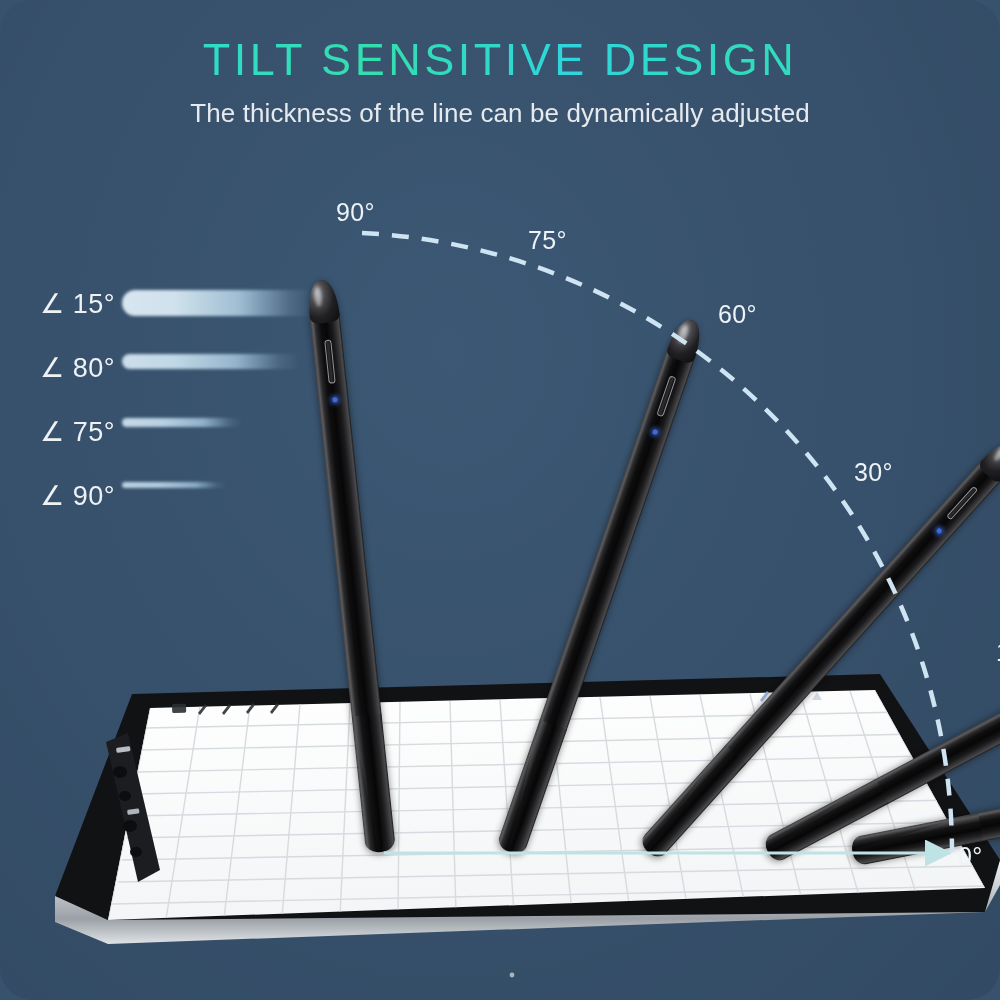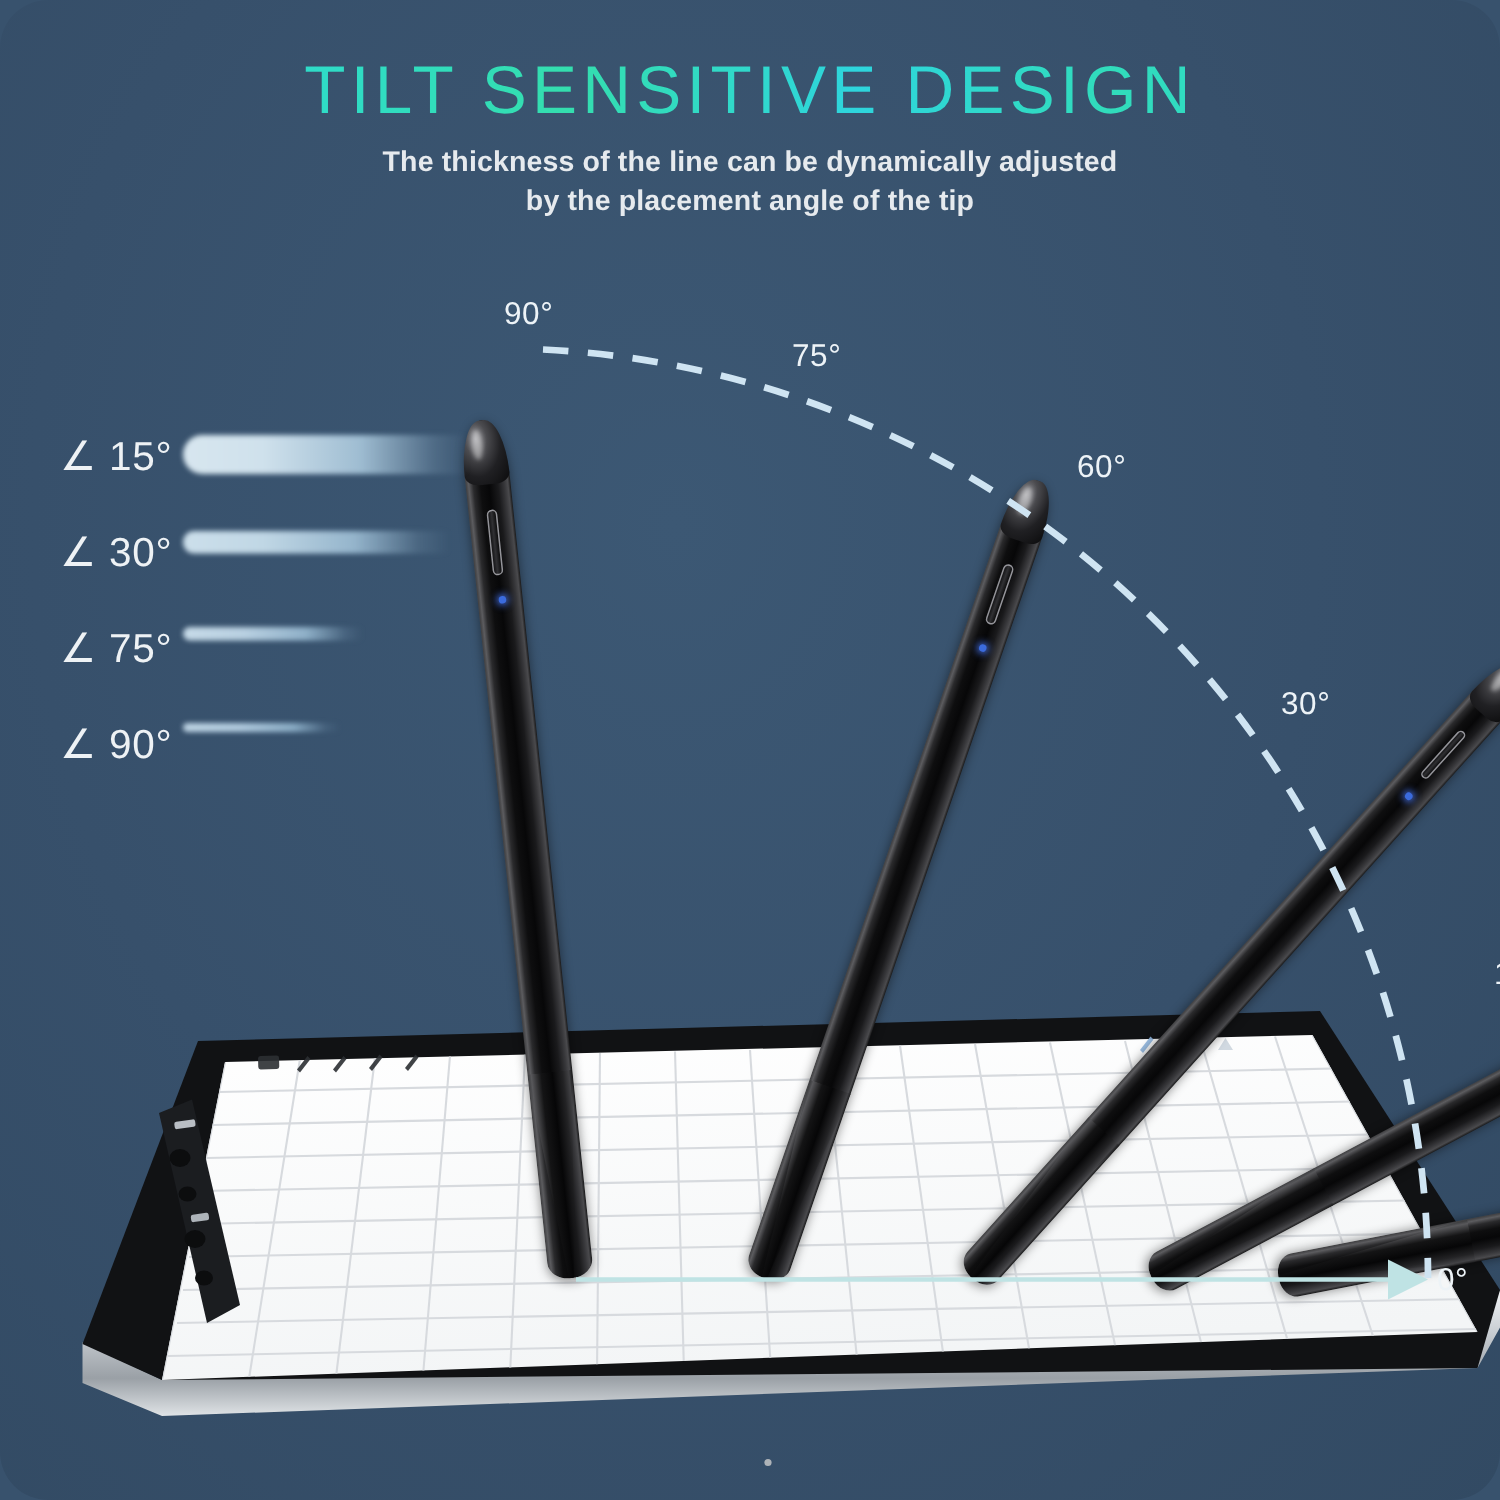"The thickness of the line" .subtitle { font-size: 19px -> 26px; font-weight: 700 -> 400 }
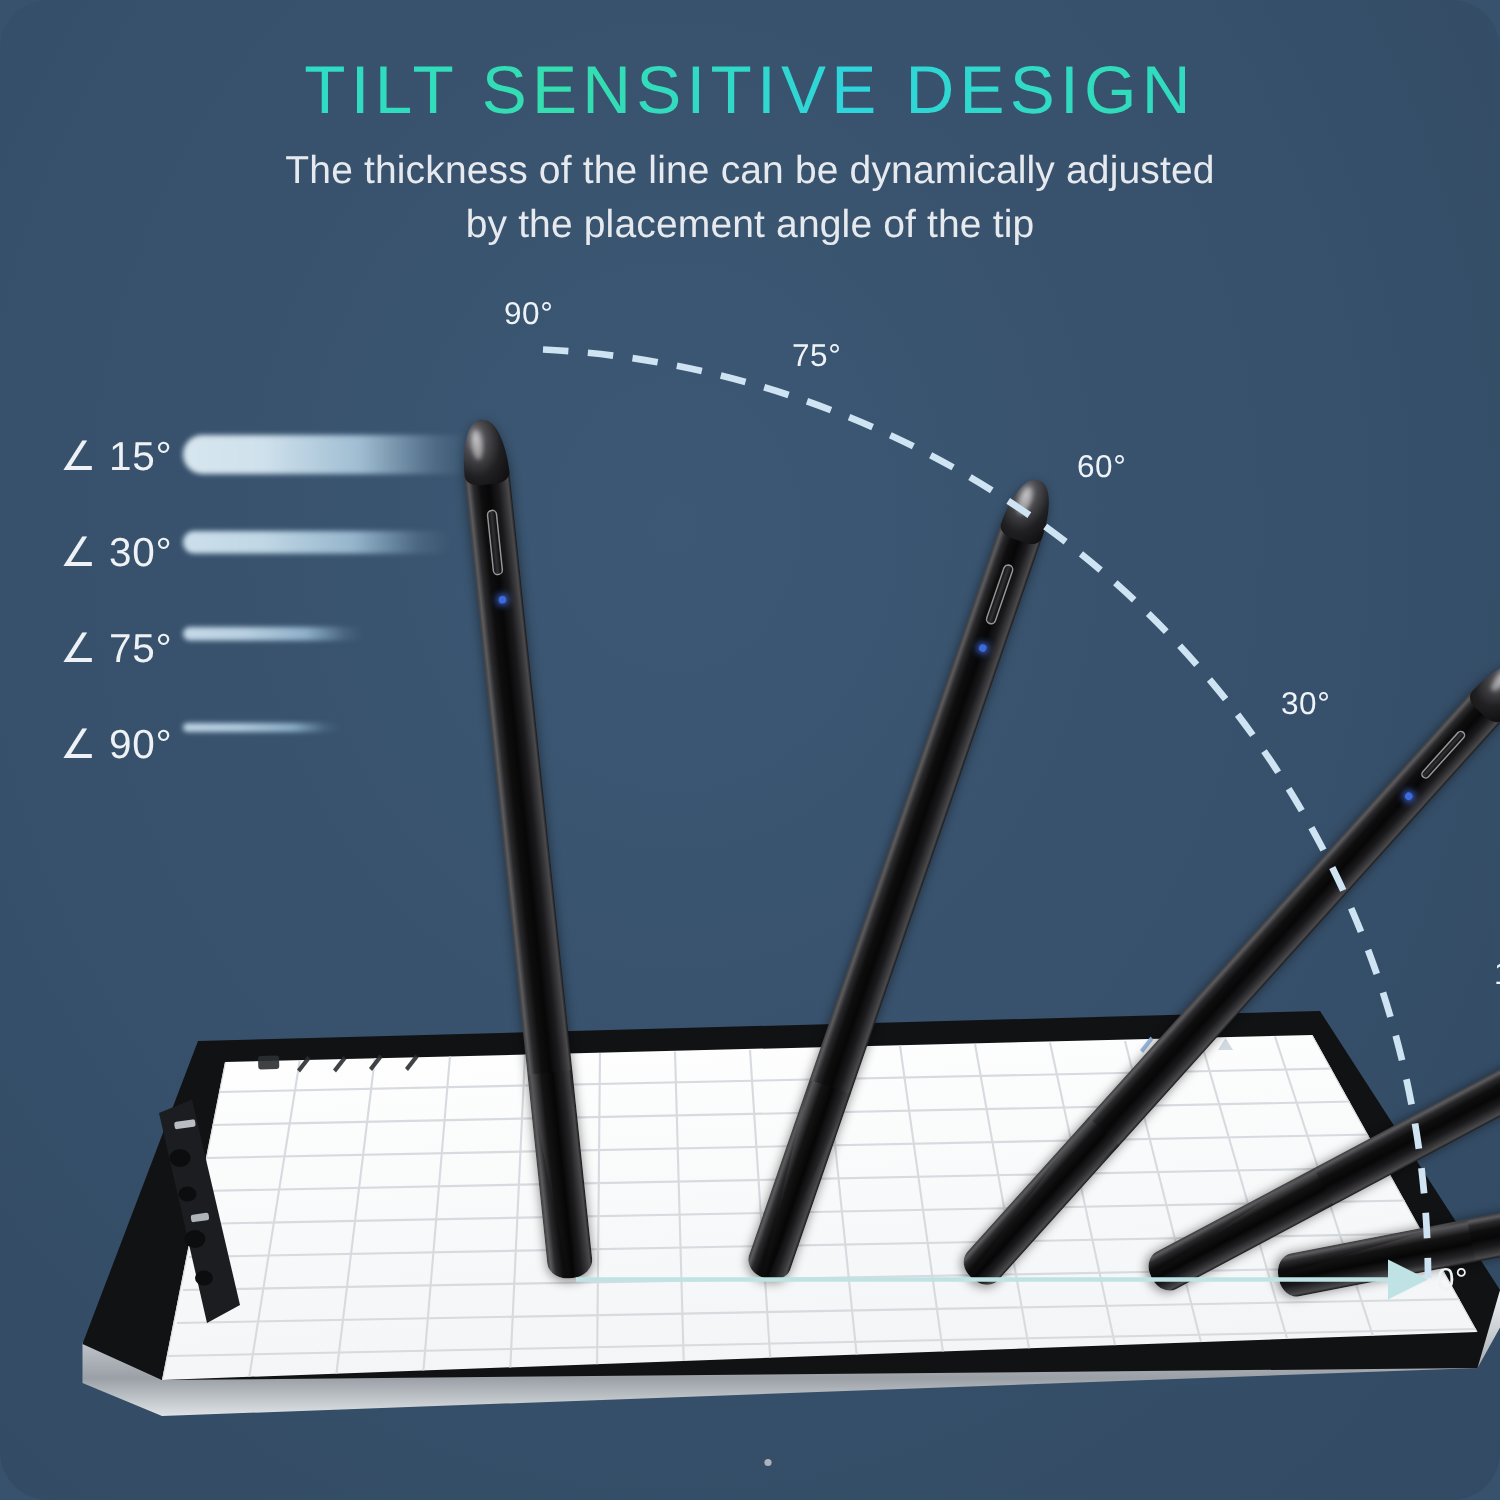"by the placement angle of" span { html: <span>by the placement angle of the tip</span> -> none }
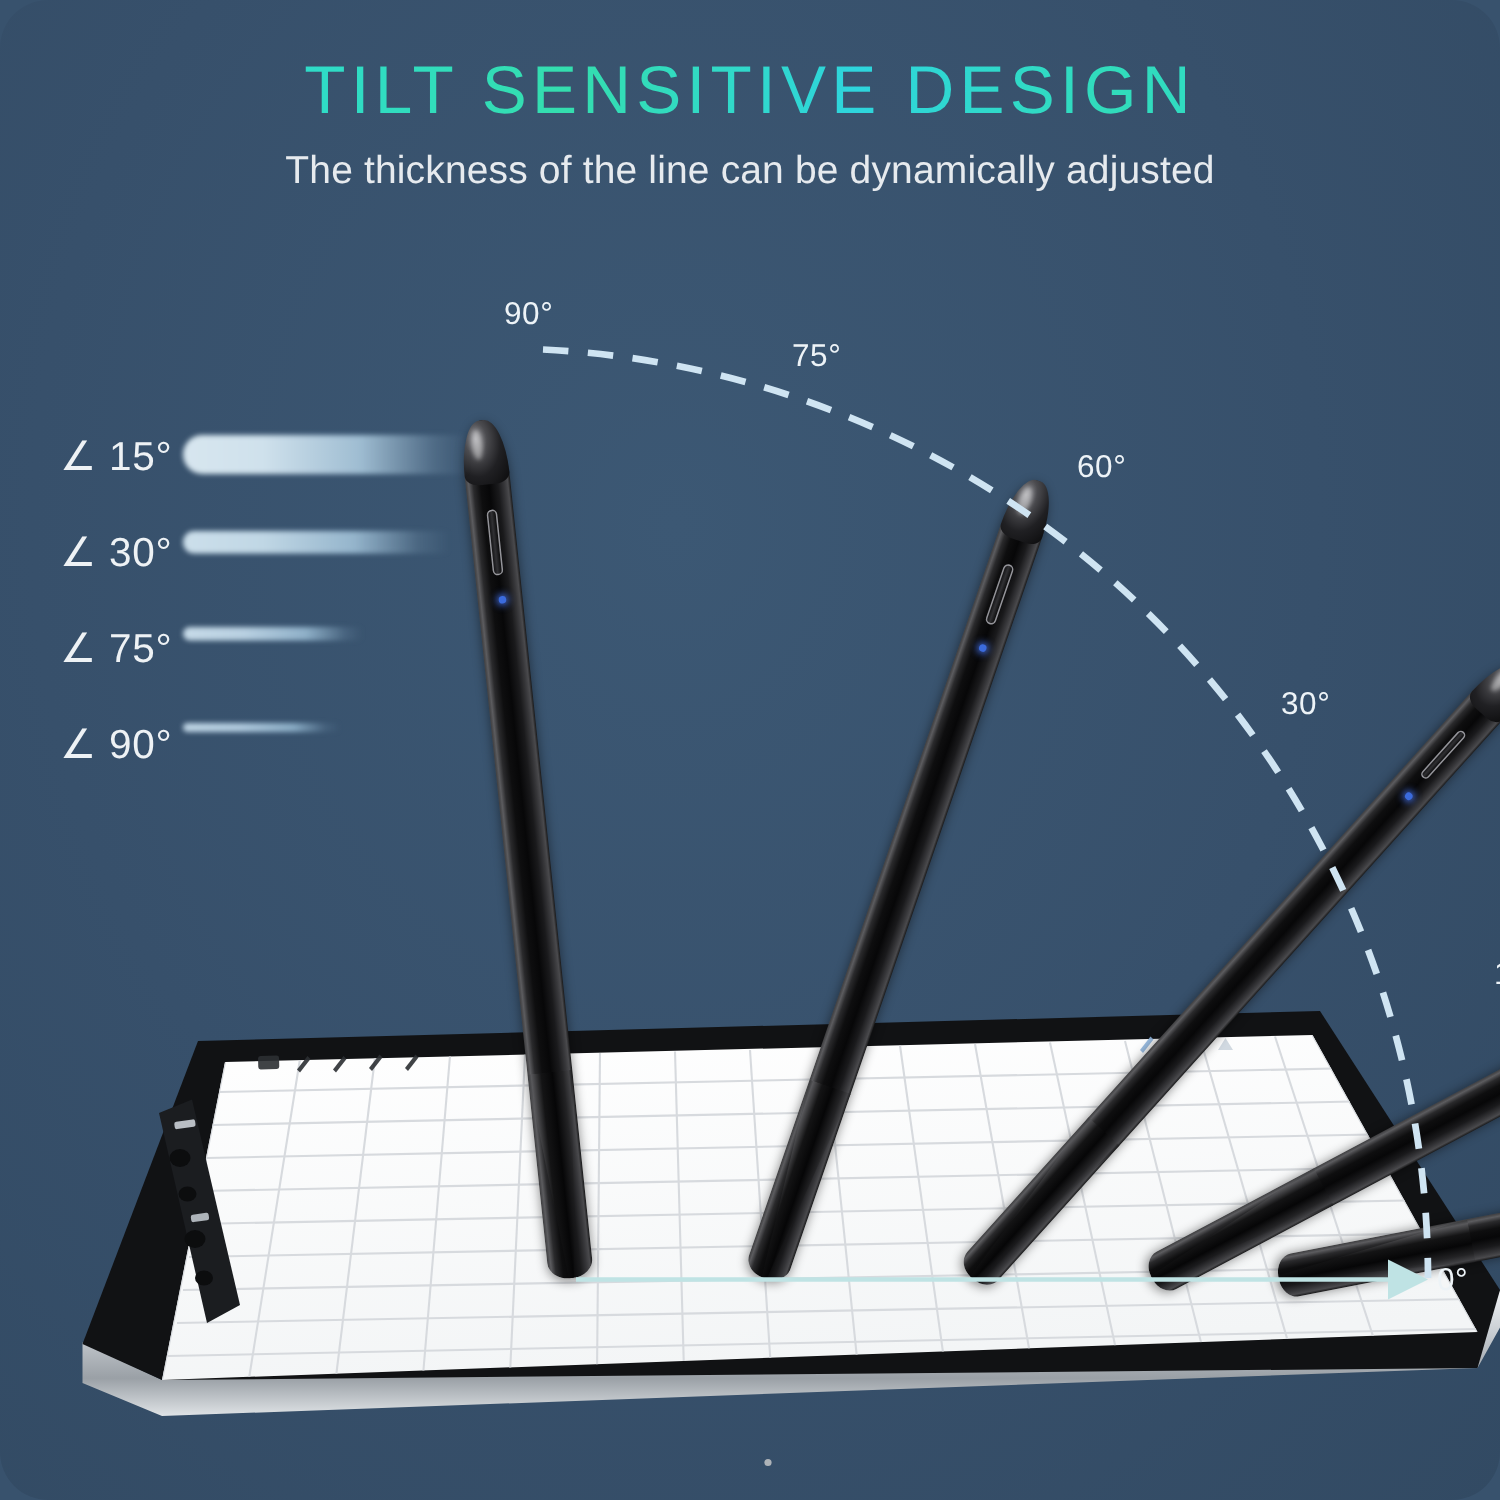"90°" .arc-label { font-size: 21px -> 25px }
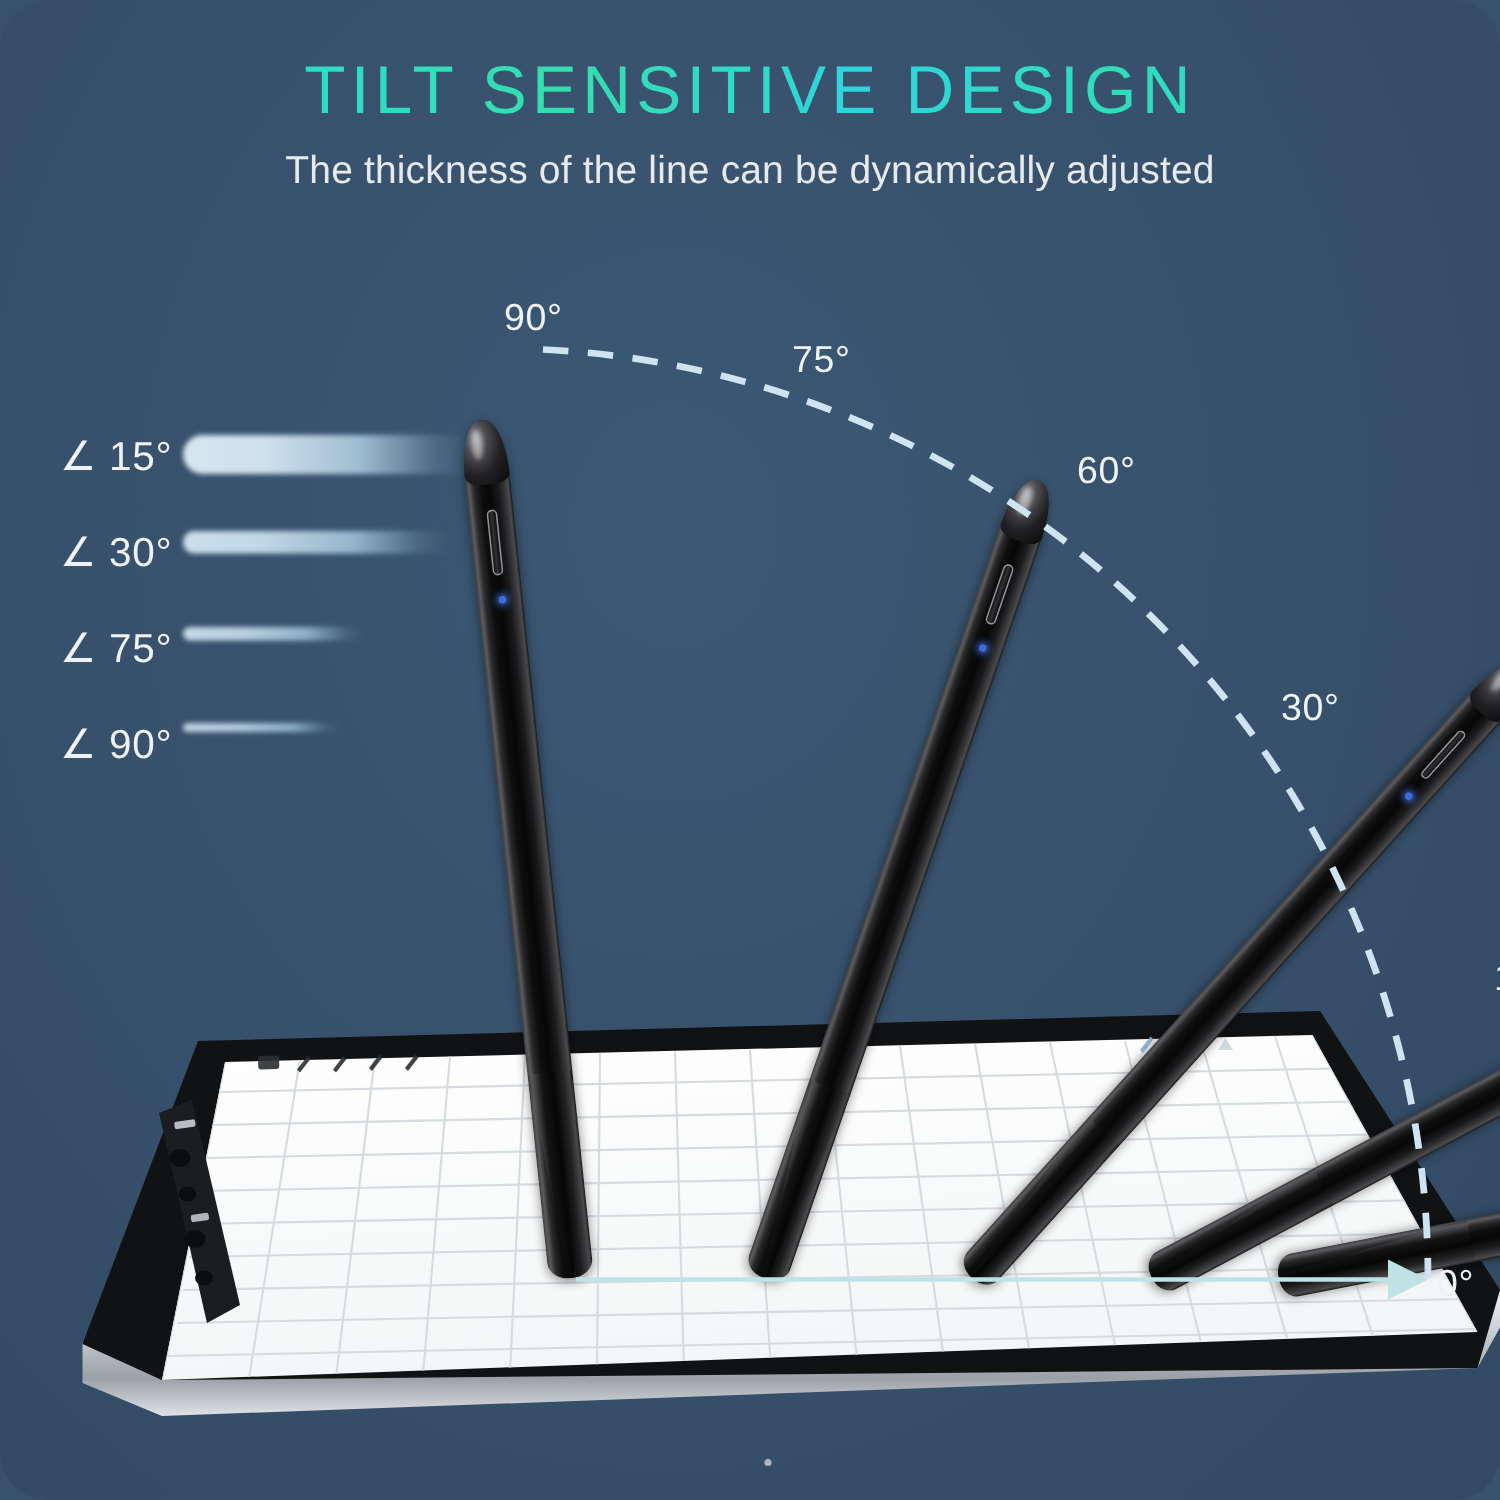"∠ 30°" div.sample-label { text: 30 -> 80 }
